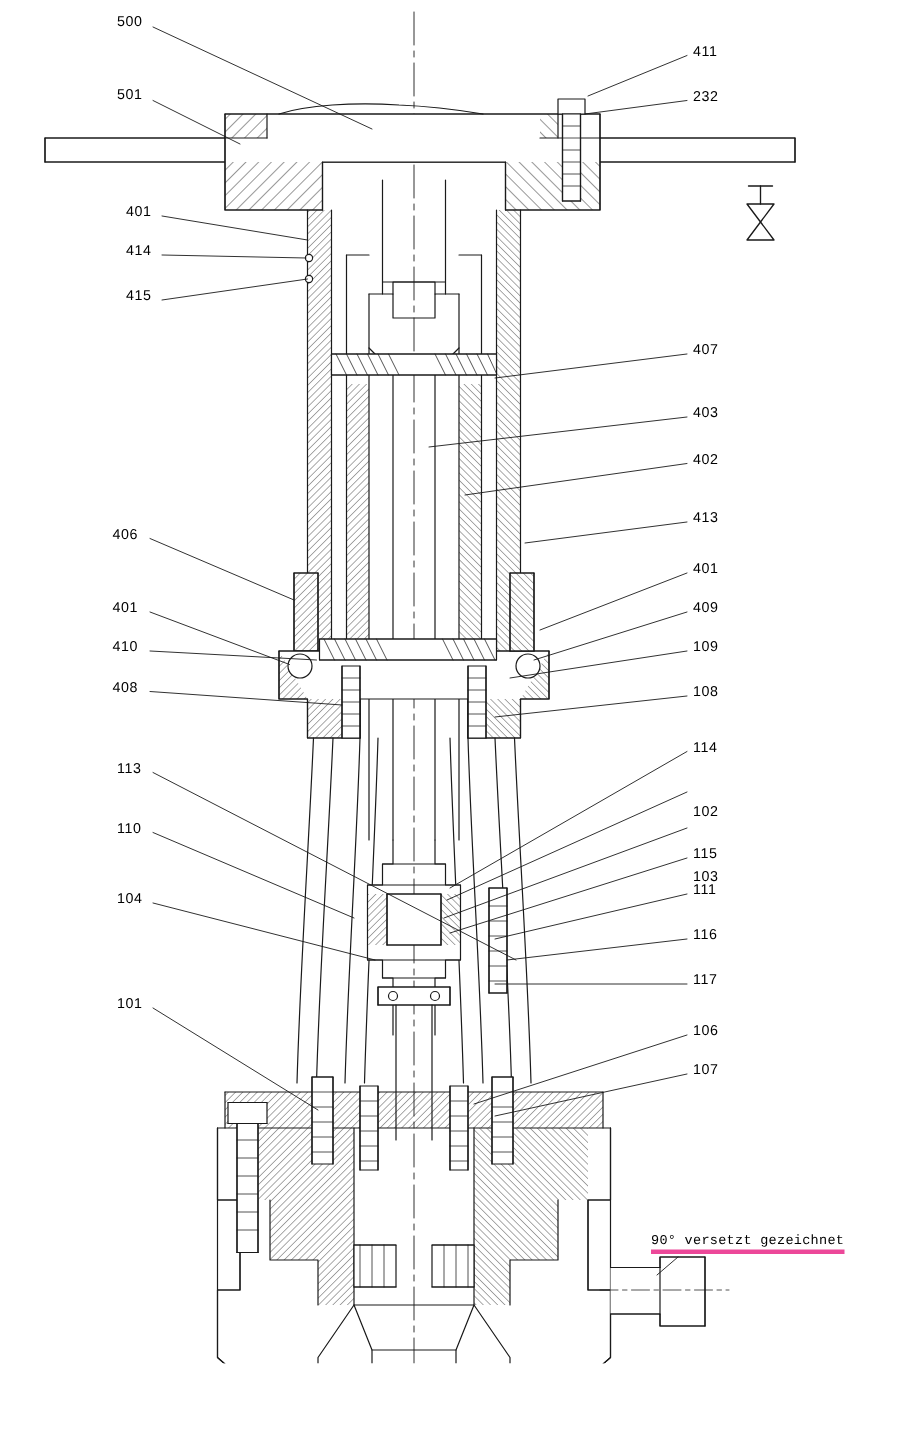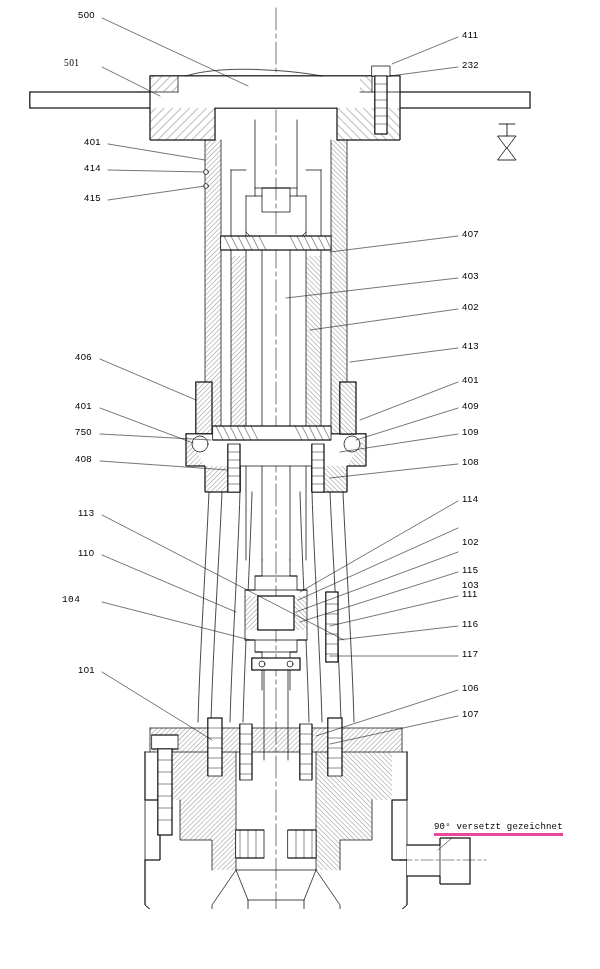"501" div.lbl { font-family: Liberation Serif, serif -> none; left: 64px -> 78px }
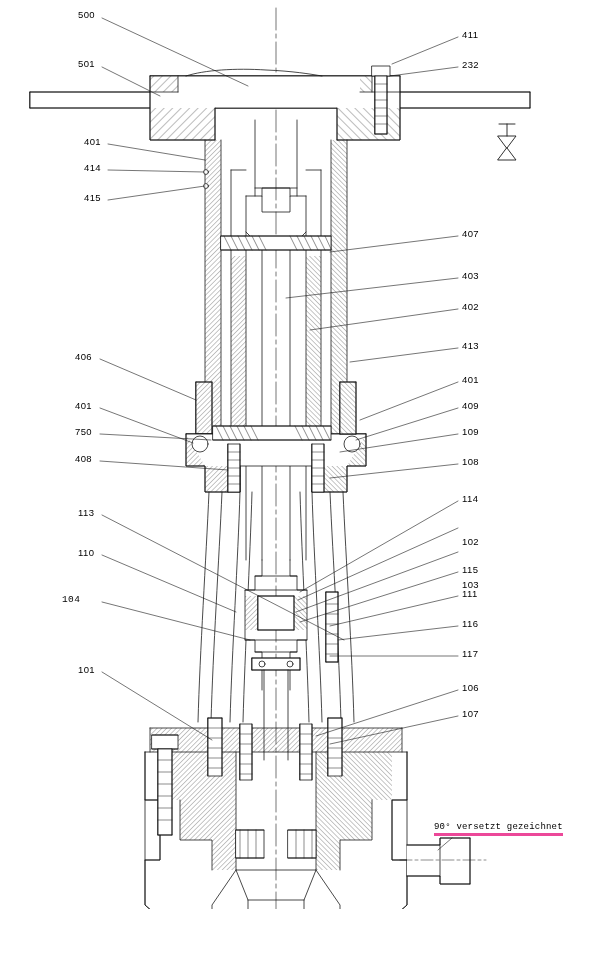"750" div.lbl { text: 750 -> 410 }
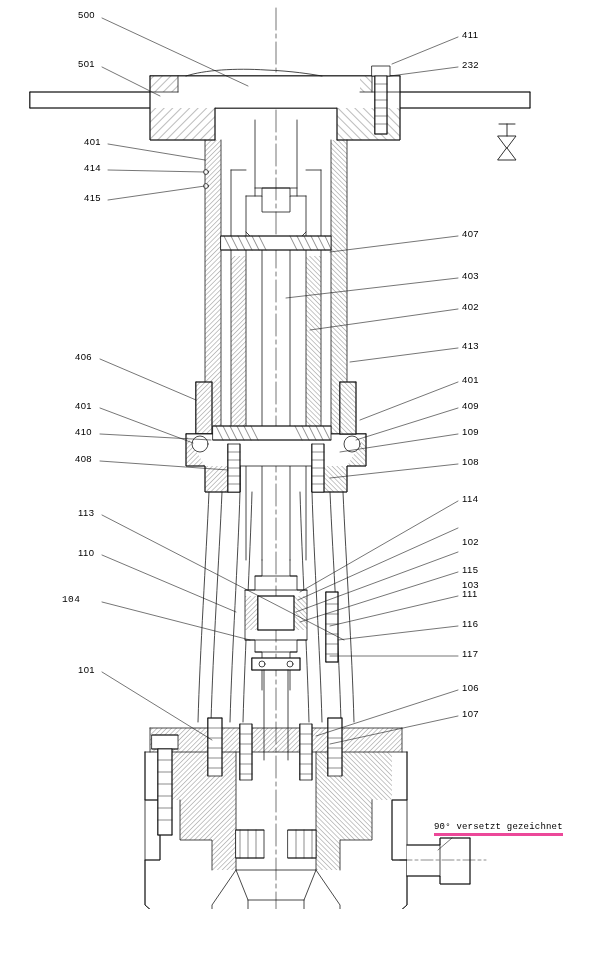"104" div.lbl { font-family: Liberation Mono, monospace -> none; left: 62px -> 78px }
